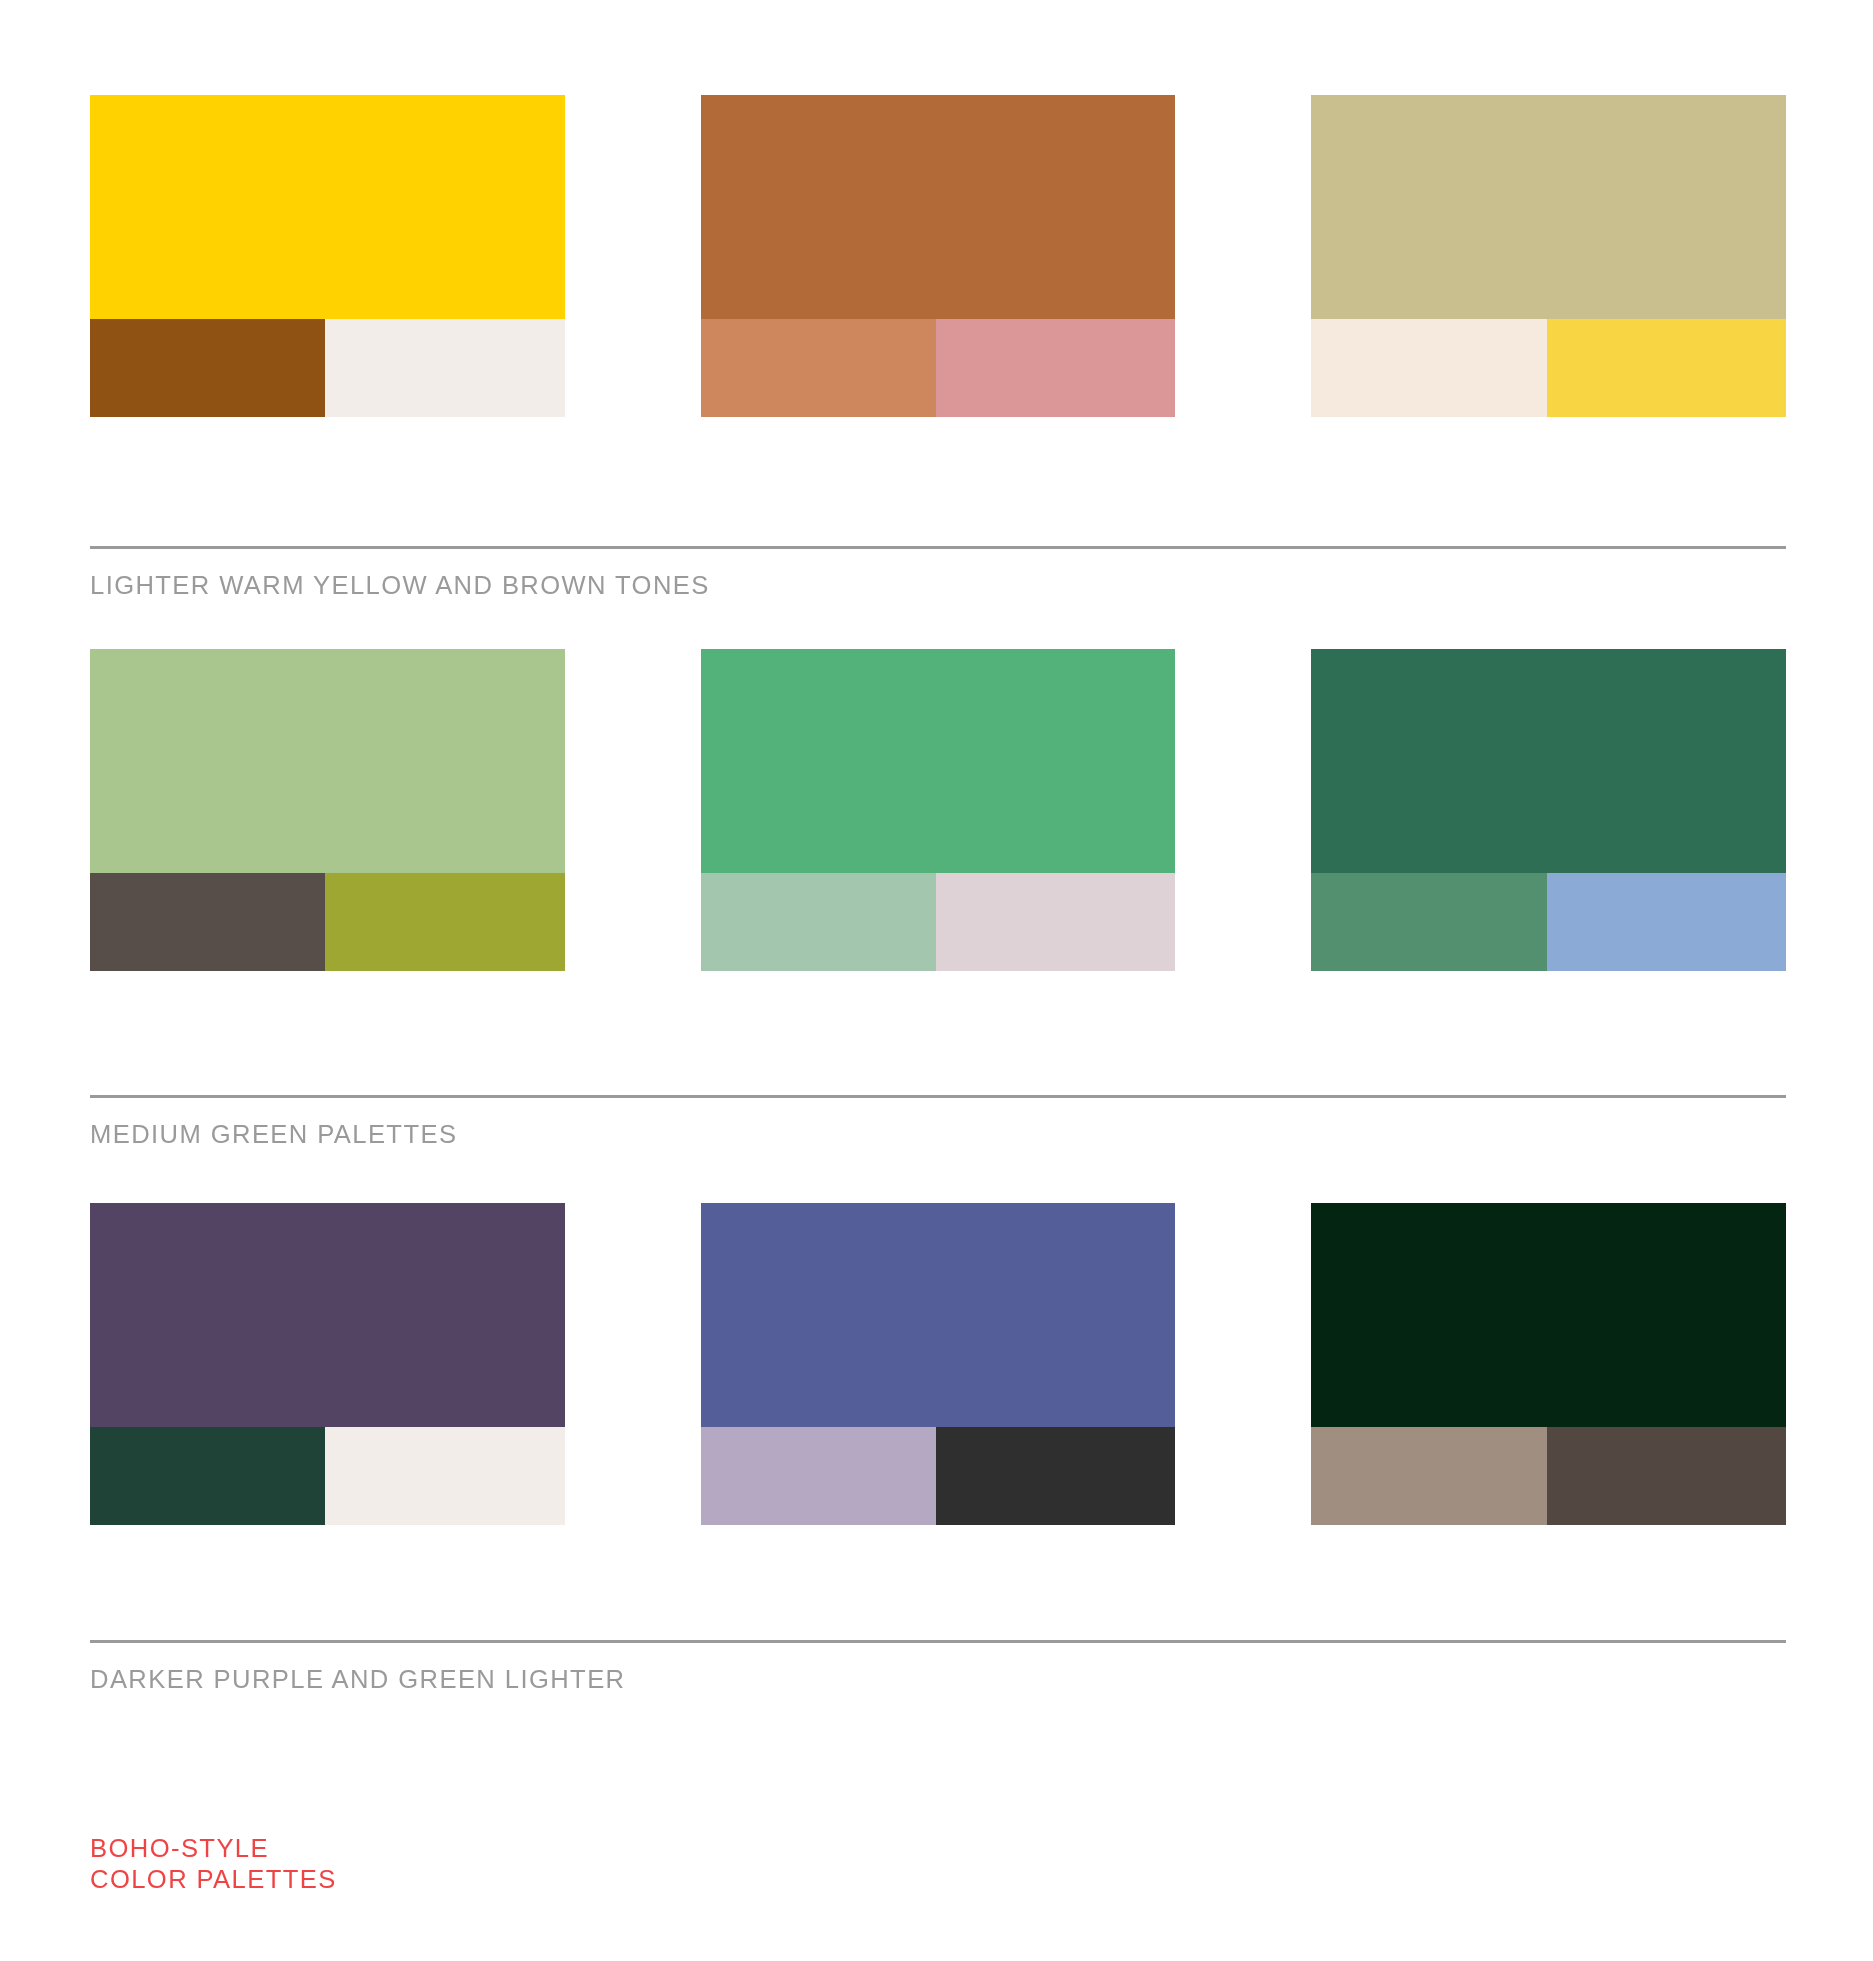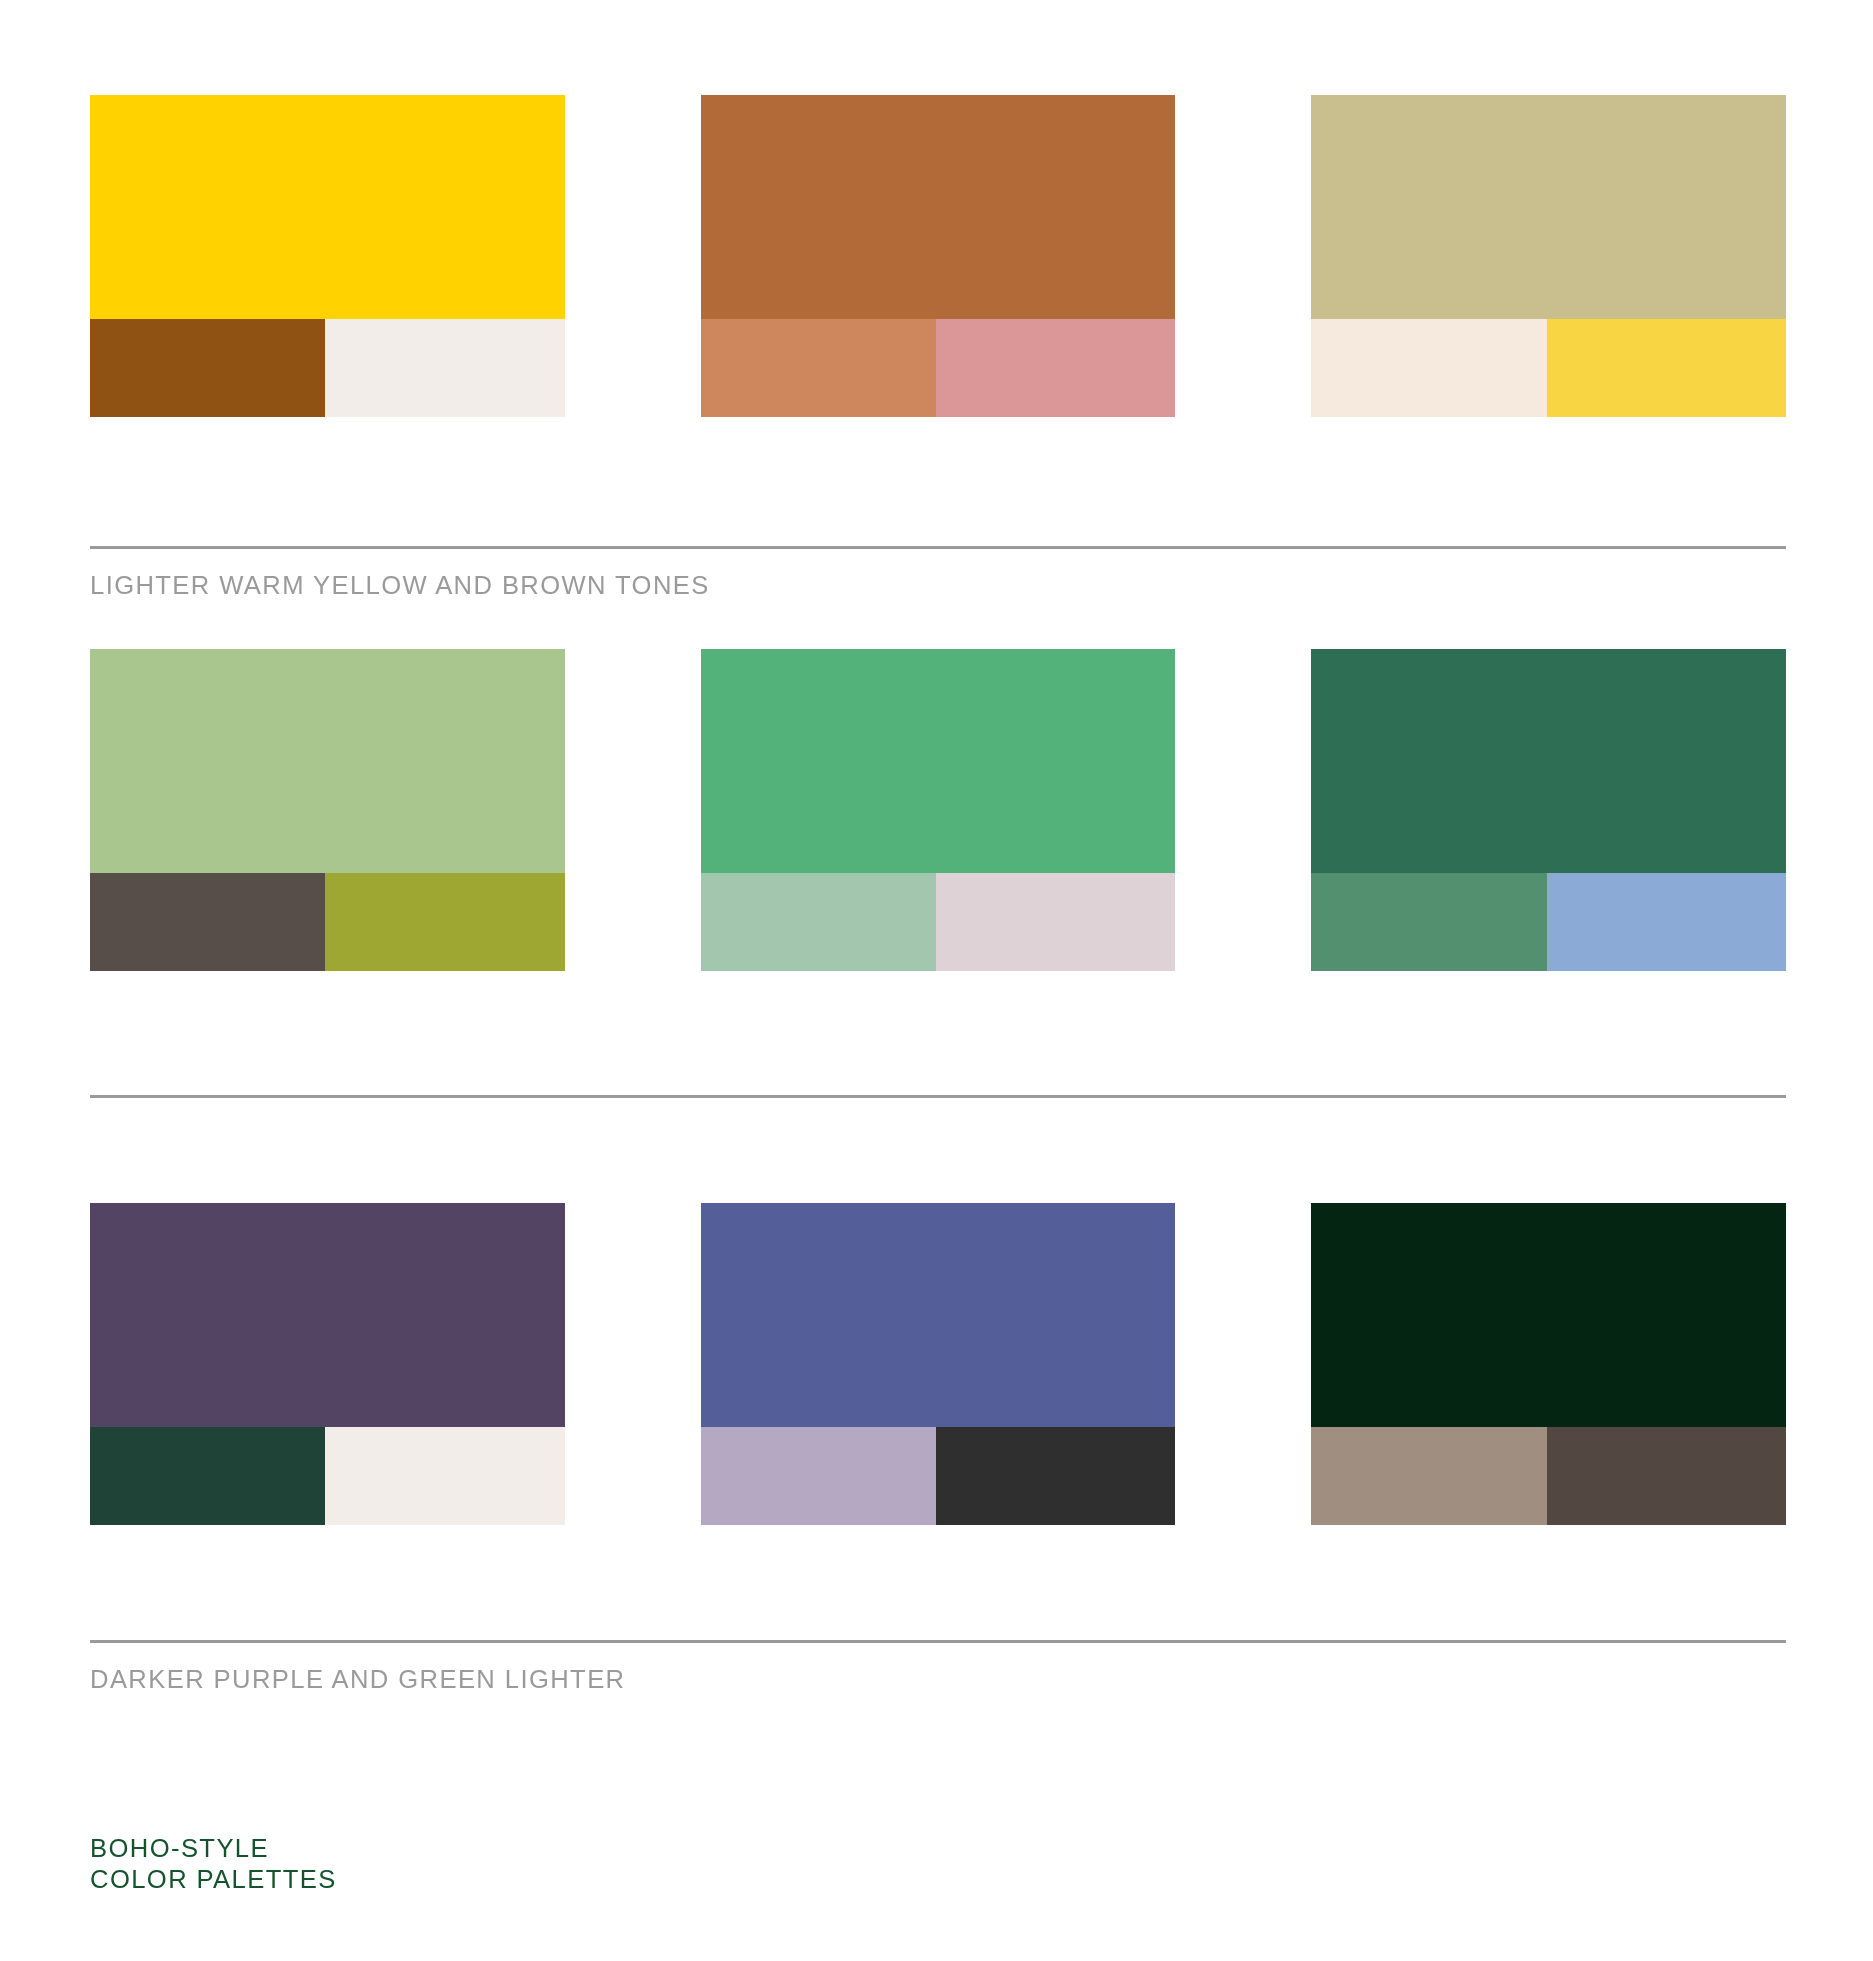"MEDIUM GREEN PALETTES" div.section-caption { html: none -> <div>MEDIUM GREEN PALETTES</div> }
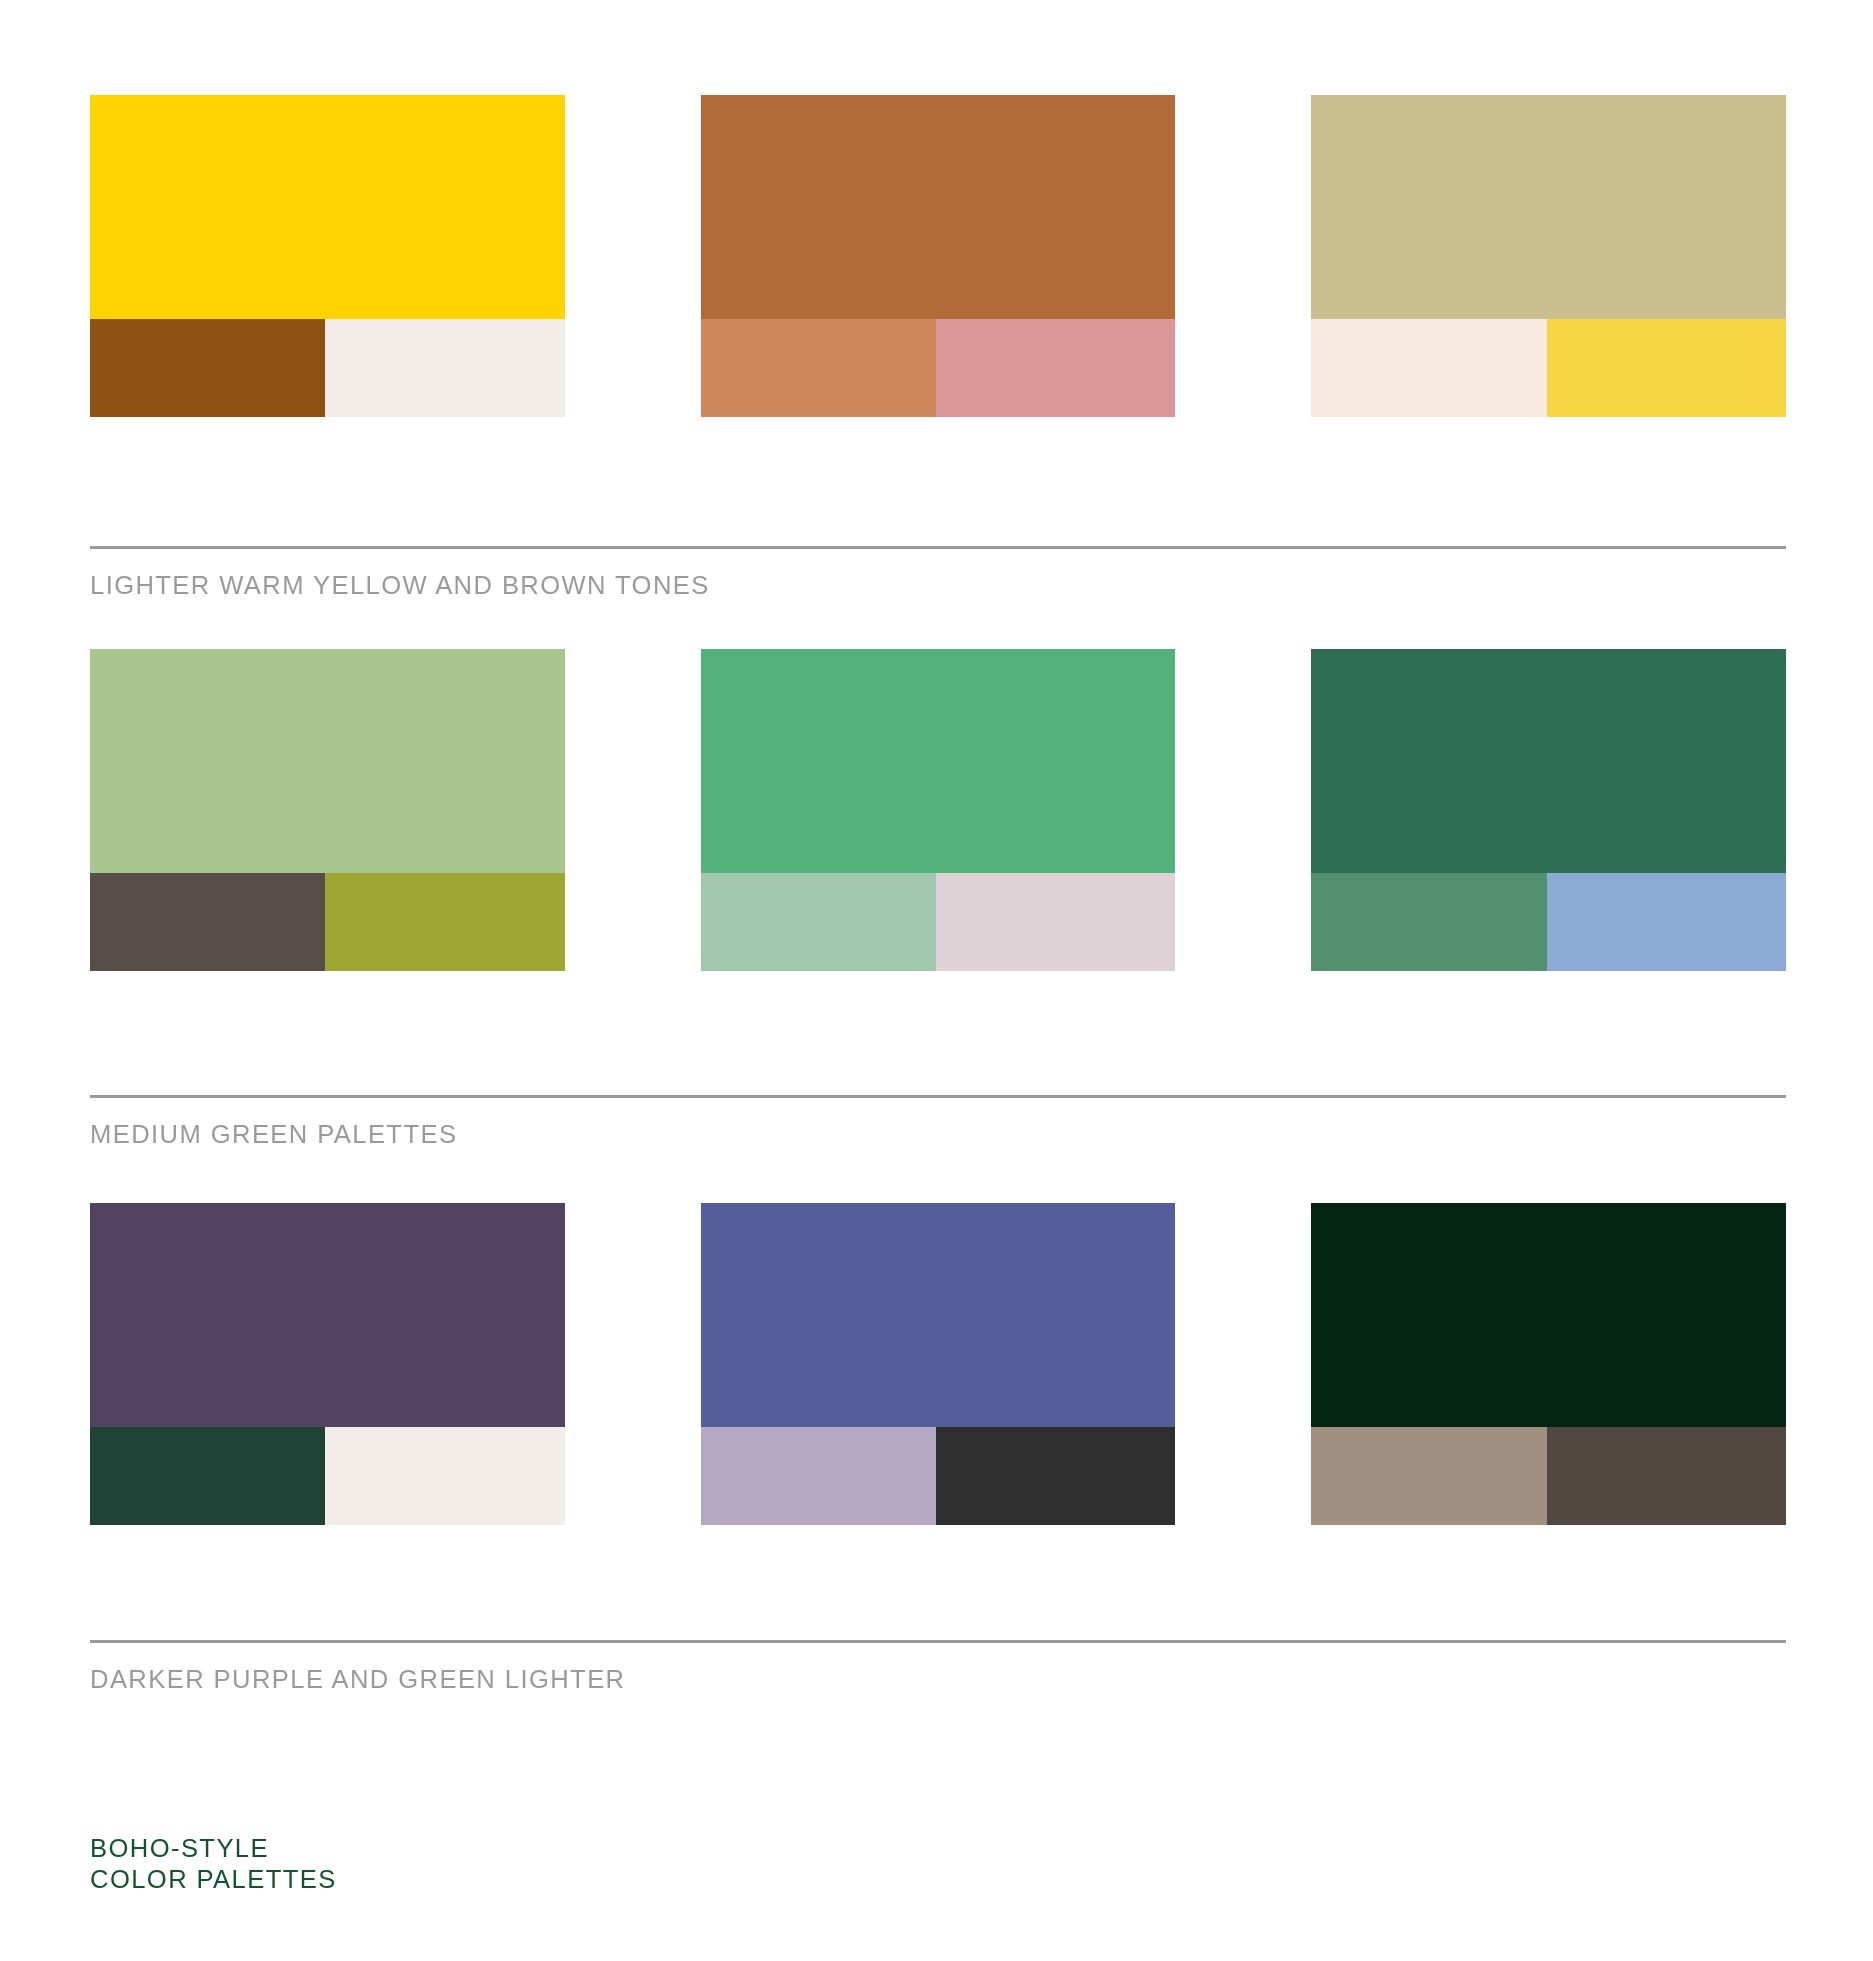"BOHO-STYLE" .footer-title { color: #14532d -> #ef4444 }
